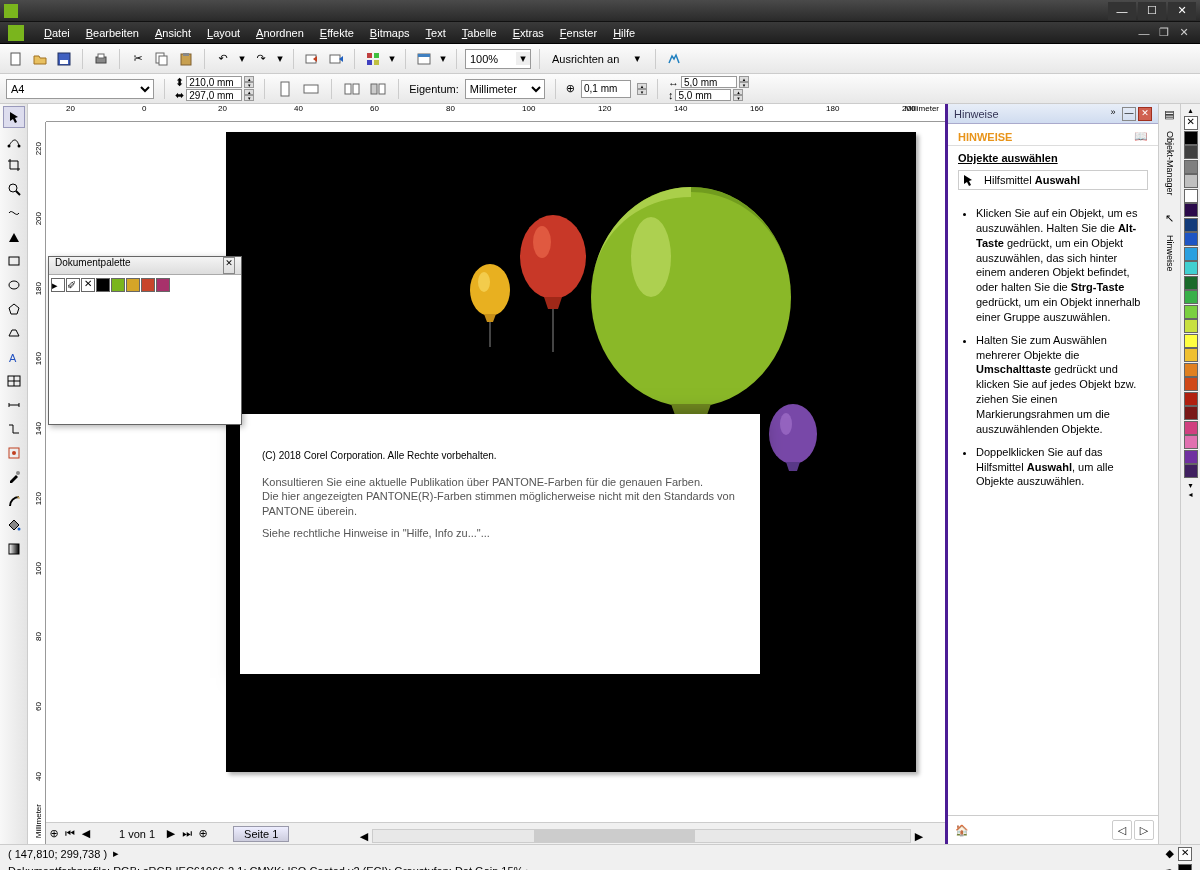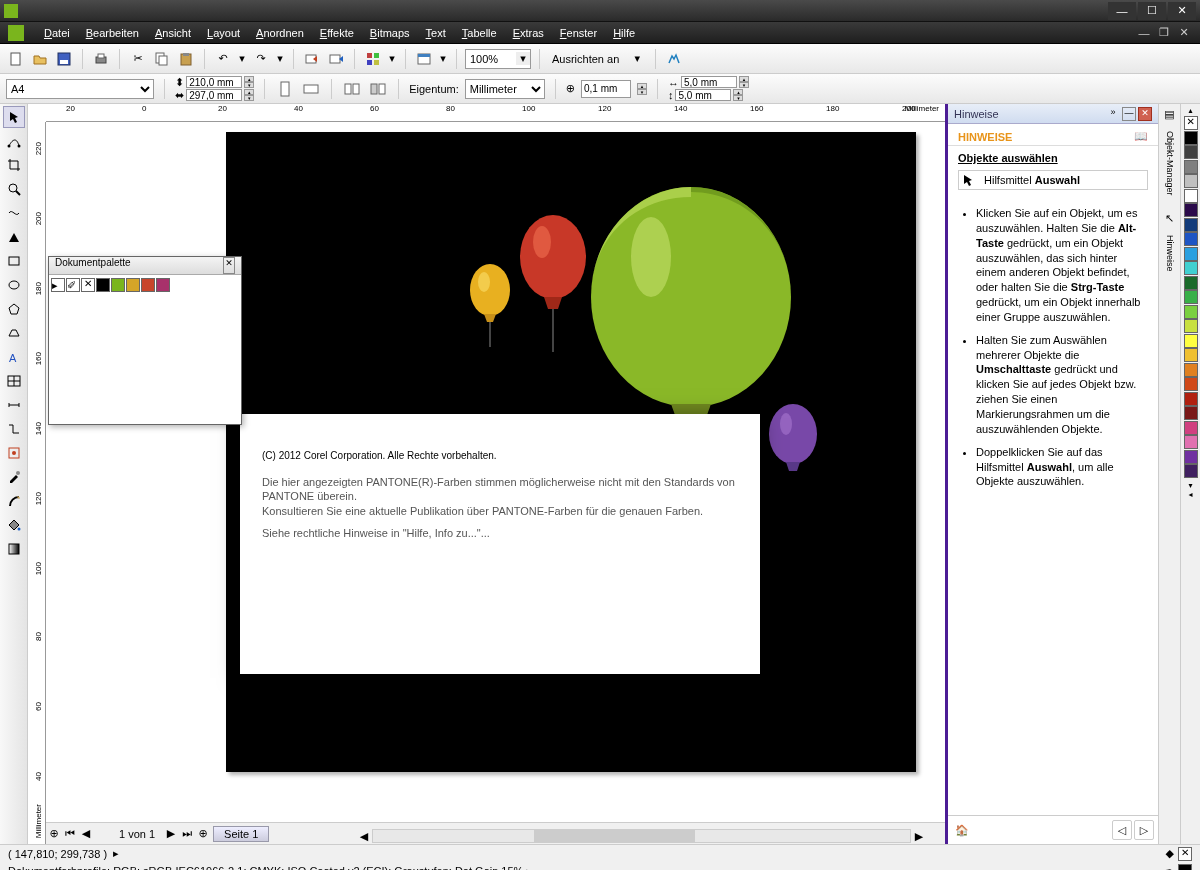"(C) 2012 Corel Corporation. Alle" div.copy { text: 2012 -> 2018 }
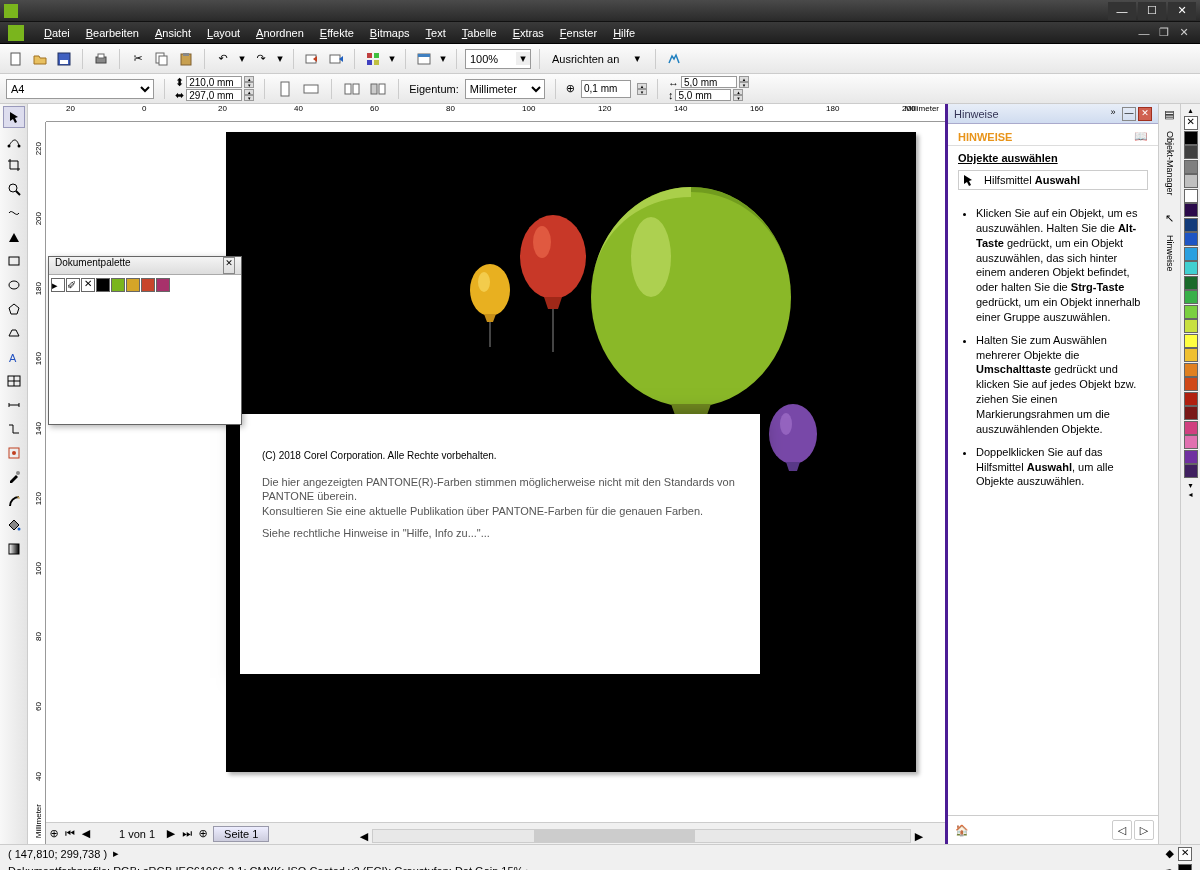"Die hier angezeigten PANTONE(R)-Farben" div { order: before "Konsultieren Sie eine aktuelle" -> after "Konsultieren Sie eine aktuelle" }
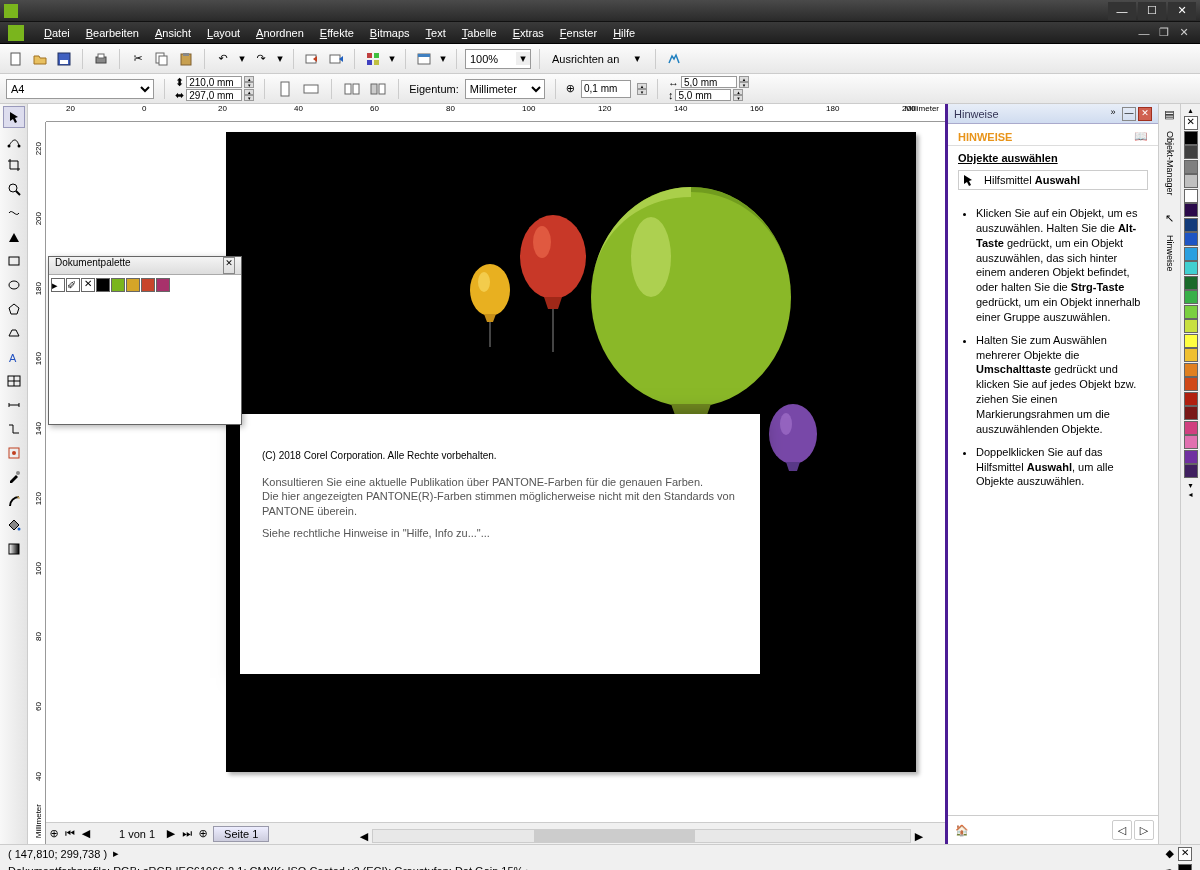"Seite 1" .pagenav .tab { margin-left: 2px -> 22px }
